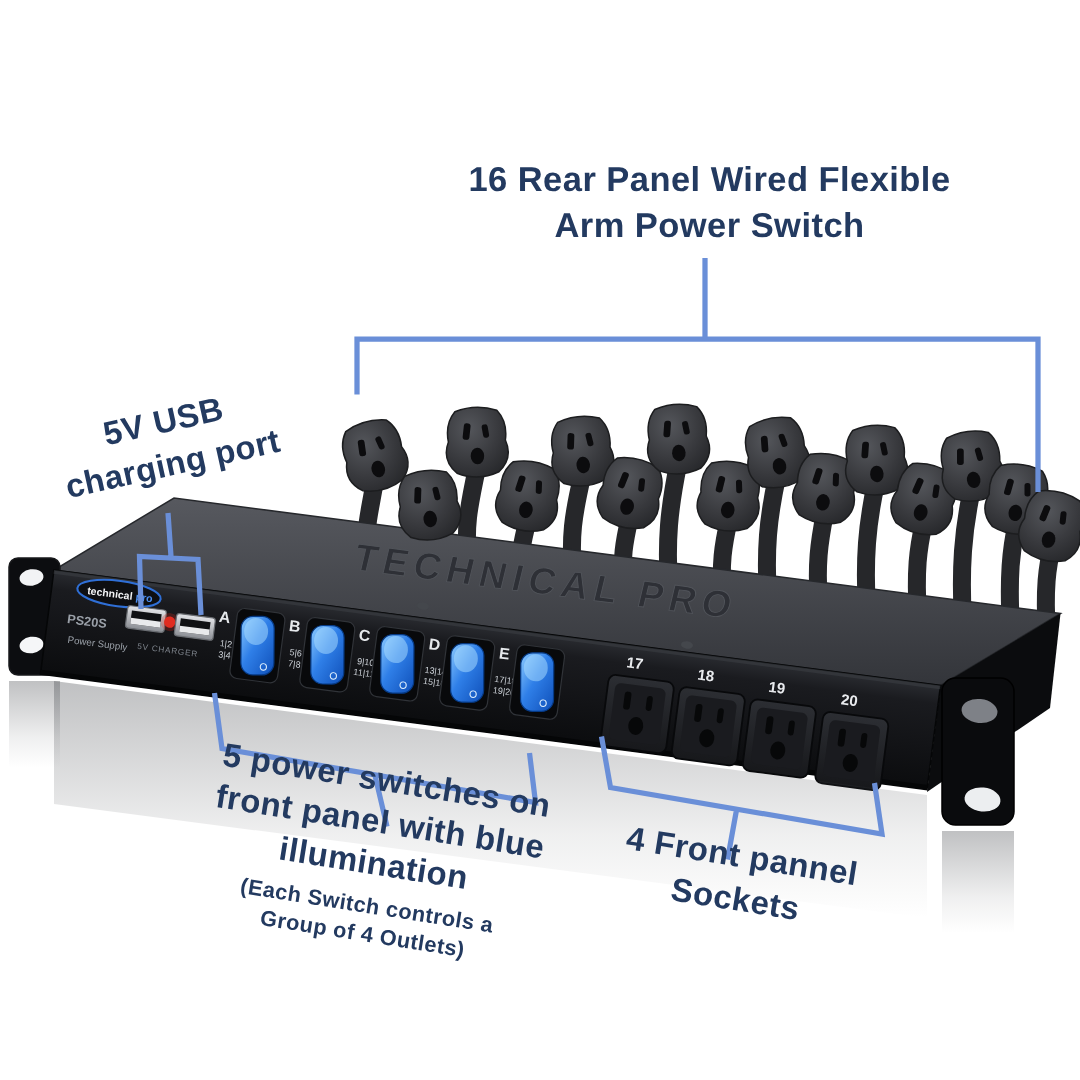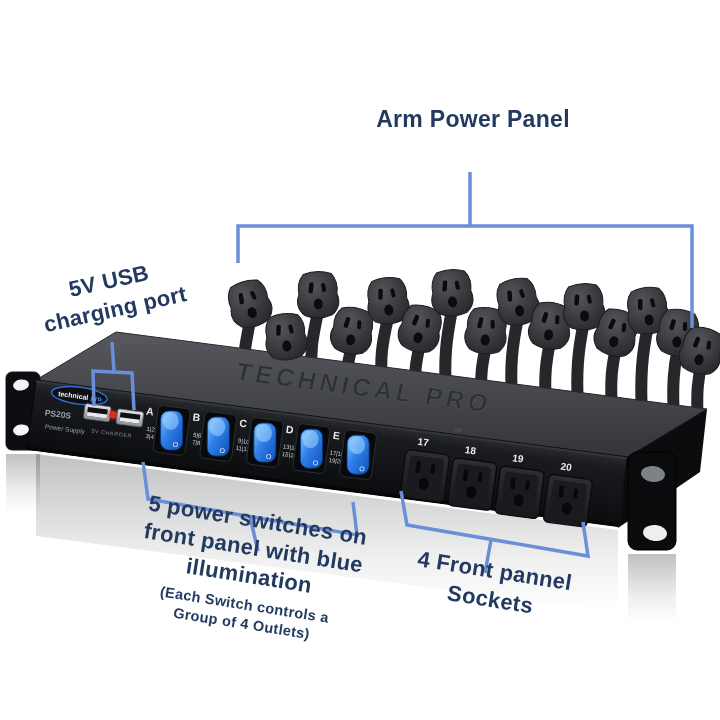"16 Rear Panel Wired Flexible" div { html: none -> <div>16 Rear Panel Wired Flexible</div> }
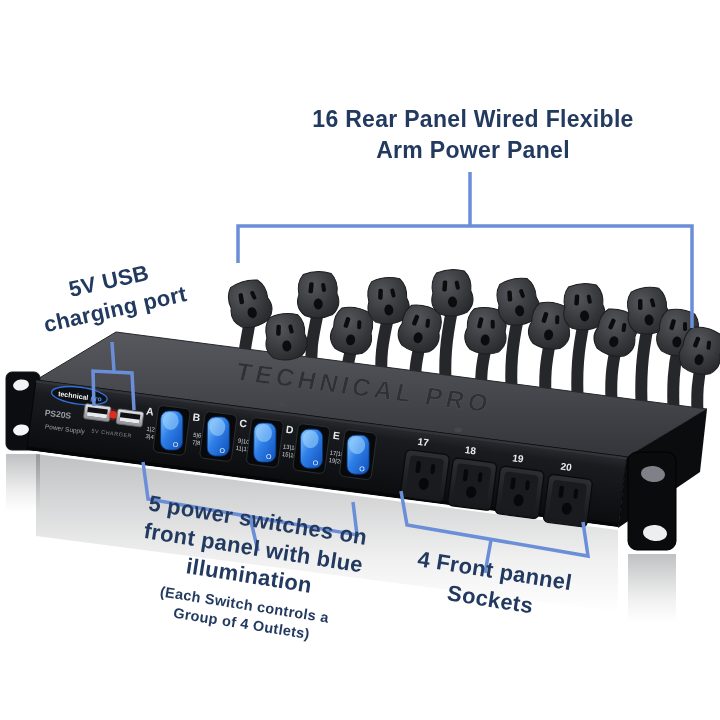"Arm Power Panel" div { text: Panel -> Switch }
